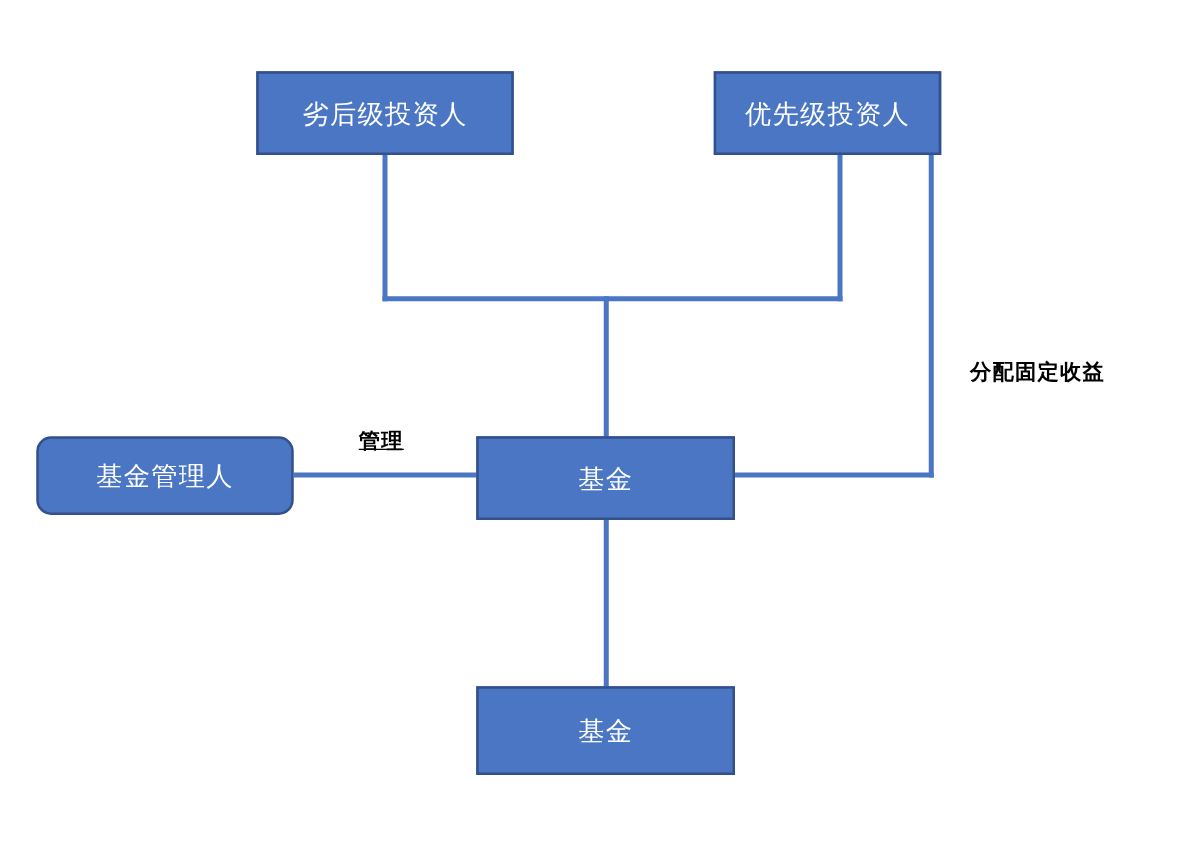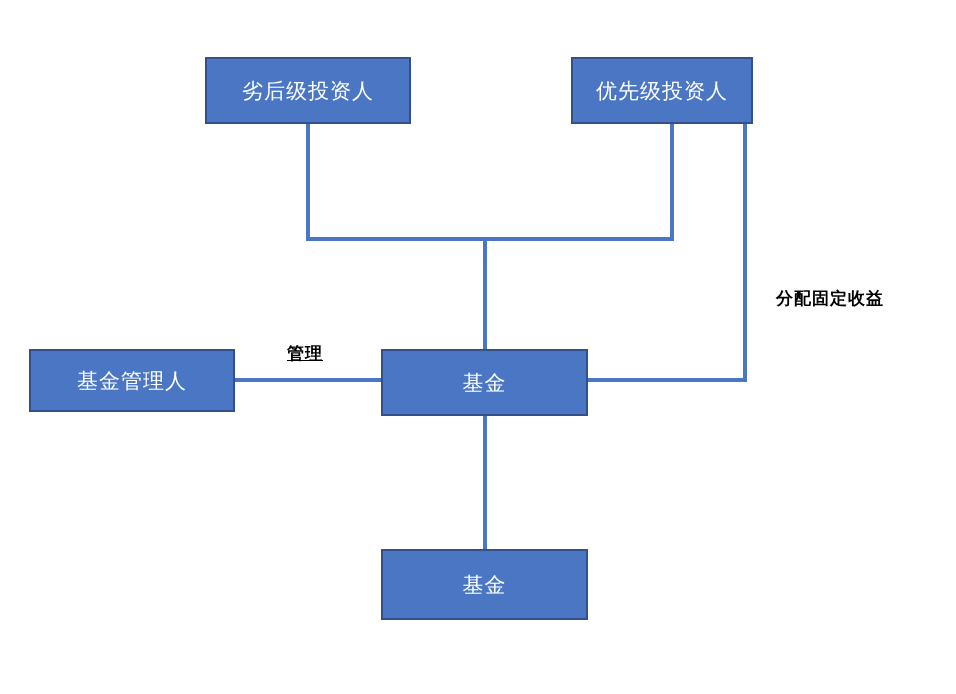"基金管理人" div.node { border-radius: none -> 12px }
